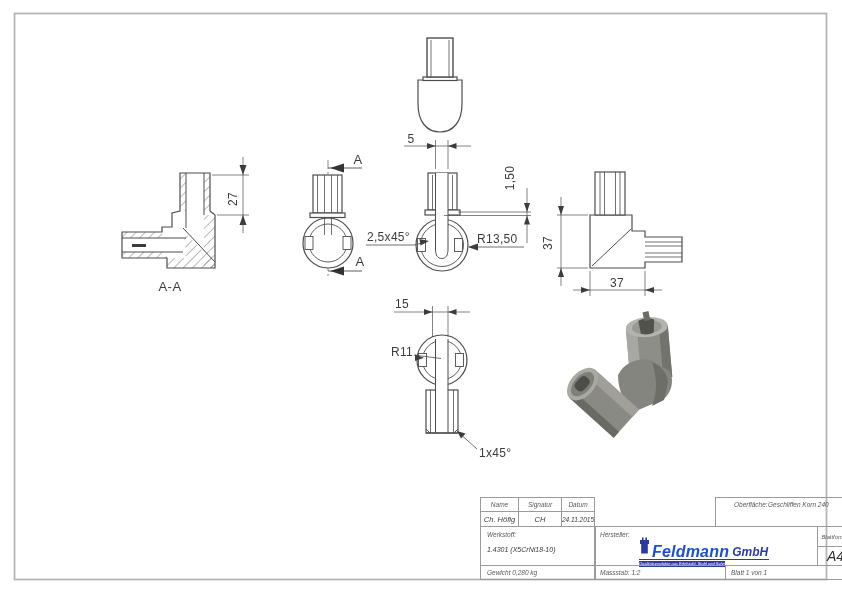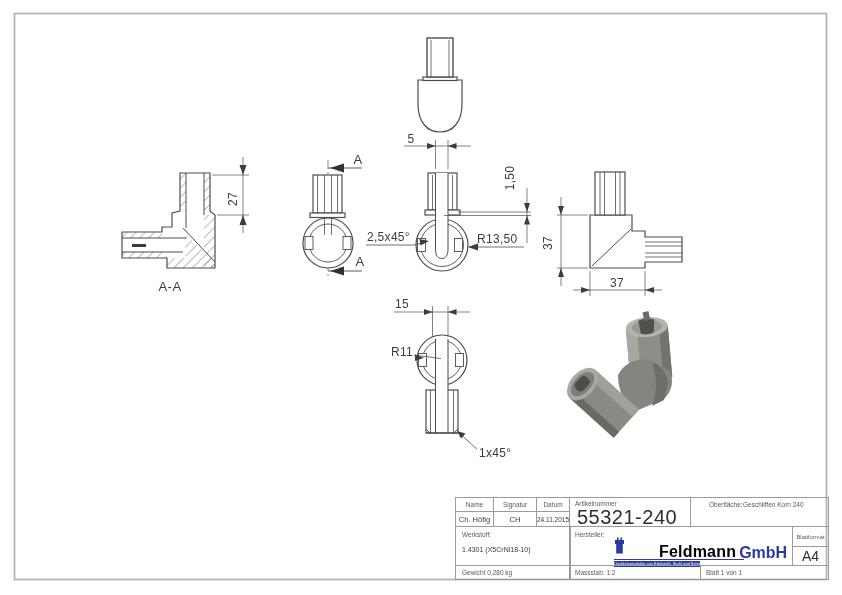"Ch. Höfig" #tblock { font-style: none -> italic; left: 455px -> 480px }
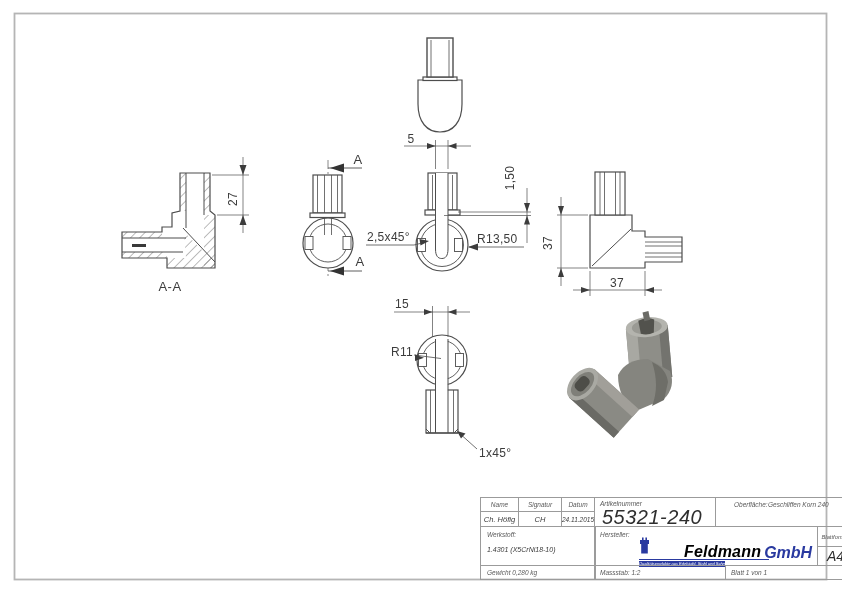"55321-240" div.cell { html: <div> <div>Artikelnummer</div> <div>55321-240</div> </div> -> none }
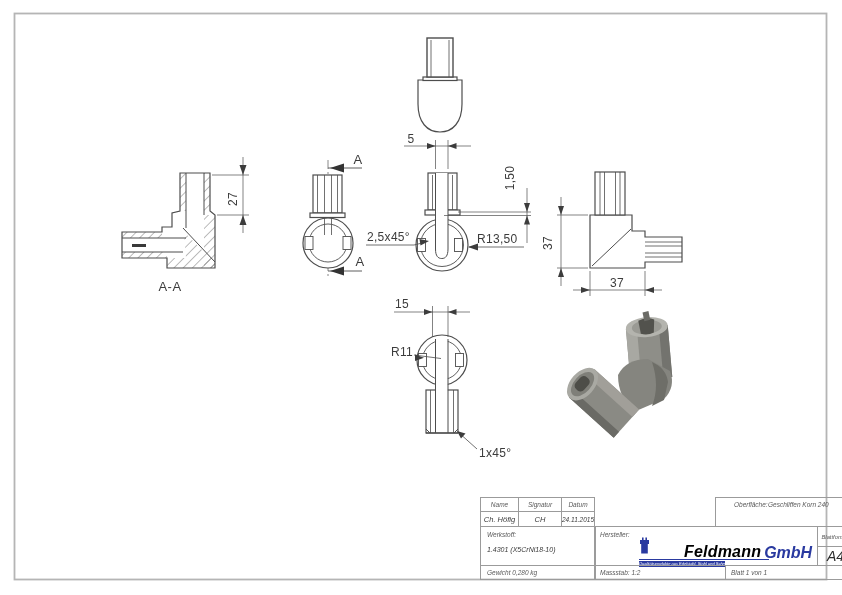"Feldmann" #logo .brand { color: #000000 -> #1d4ed8; margin-left: 32px -> none }
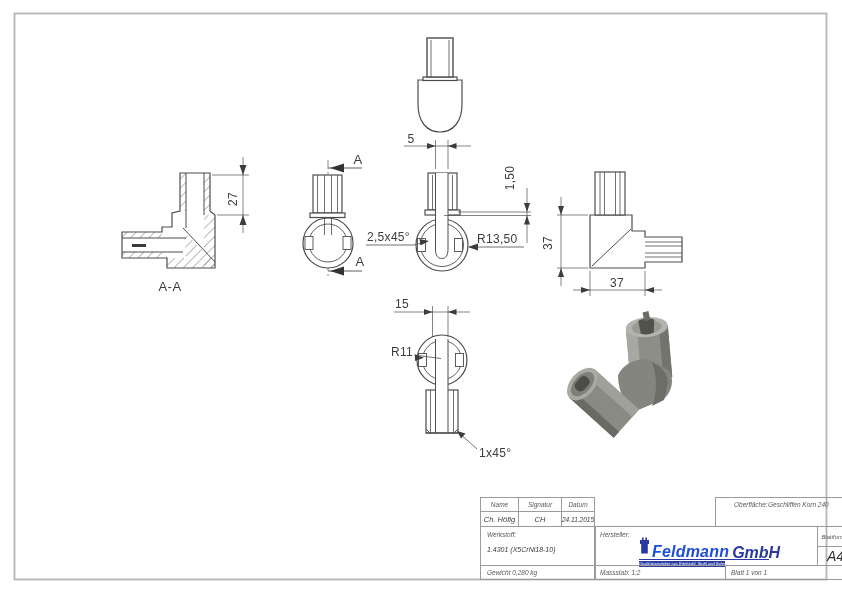"GmbH" #logo .suffix { font-size: 16px -> 12px }
